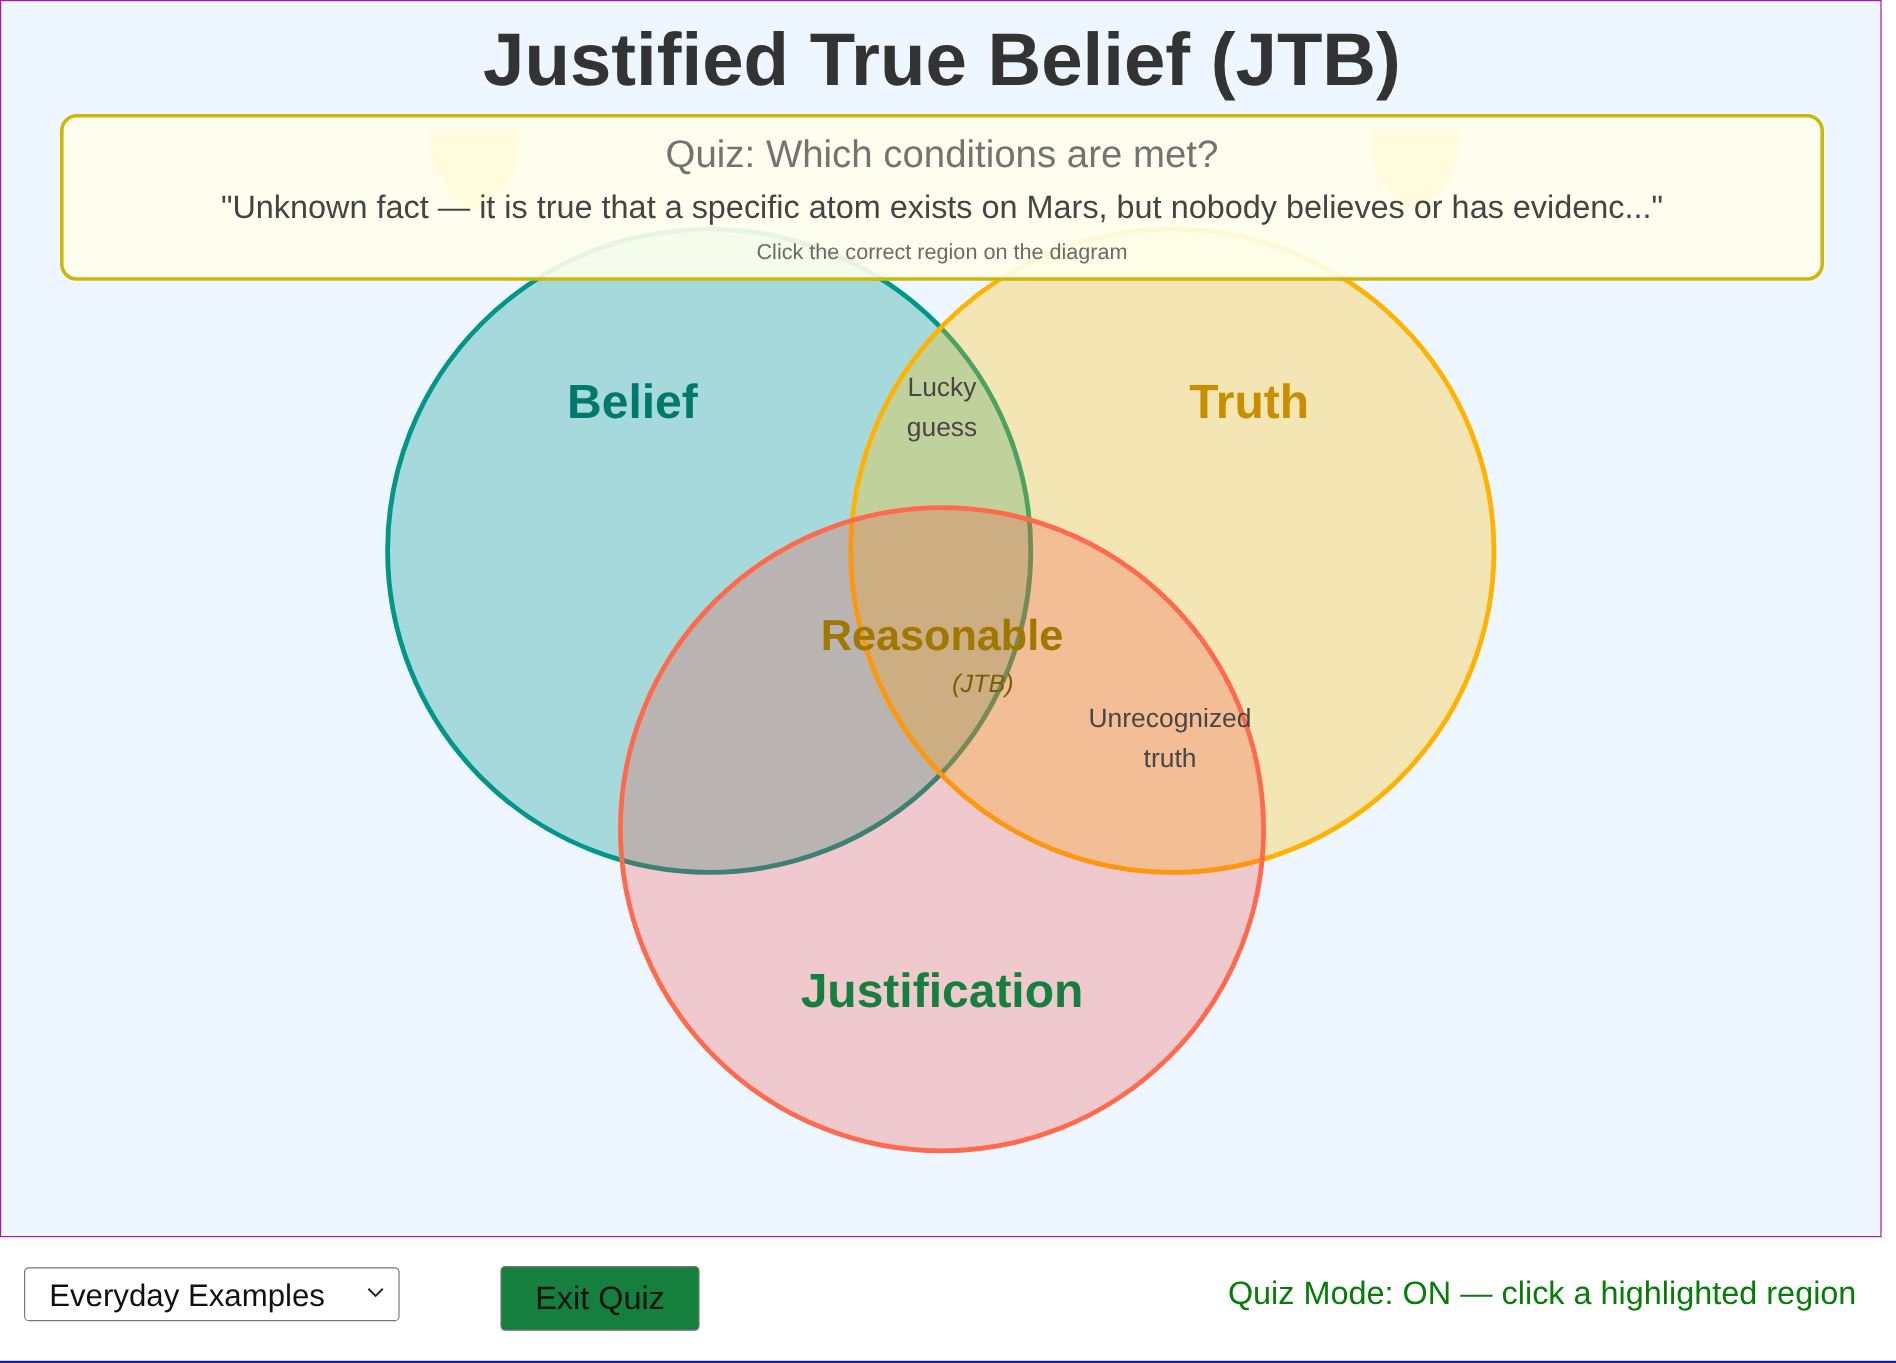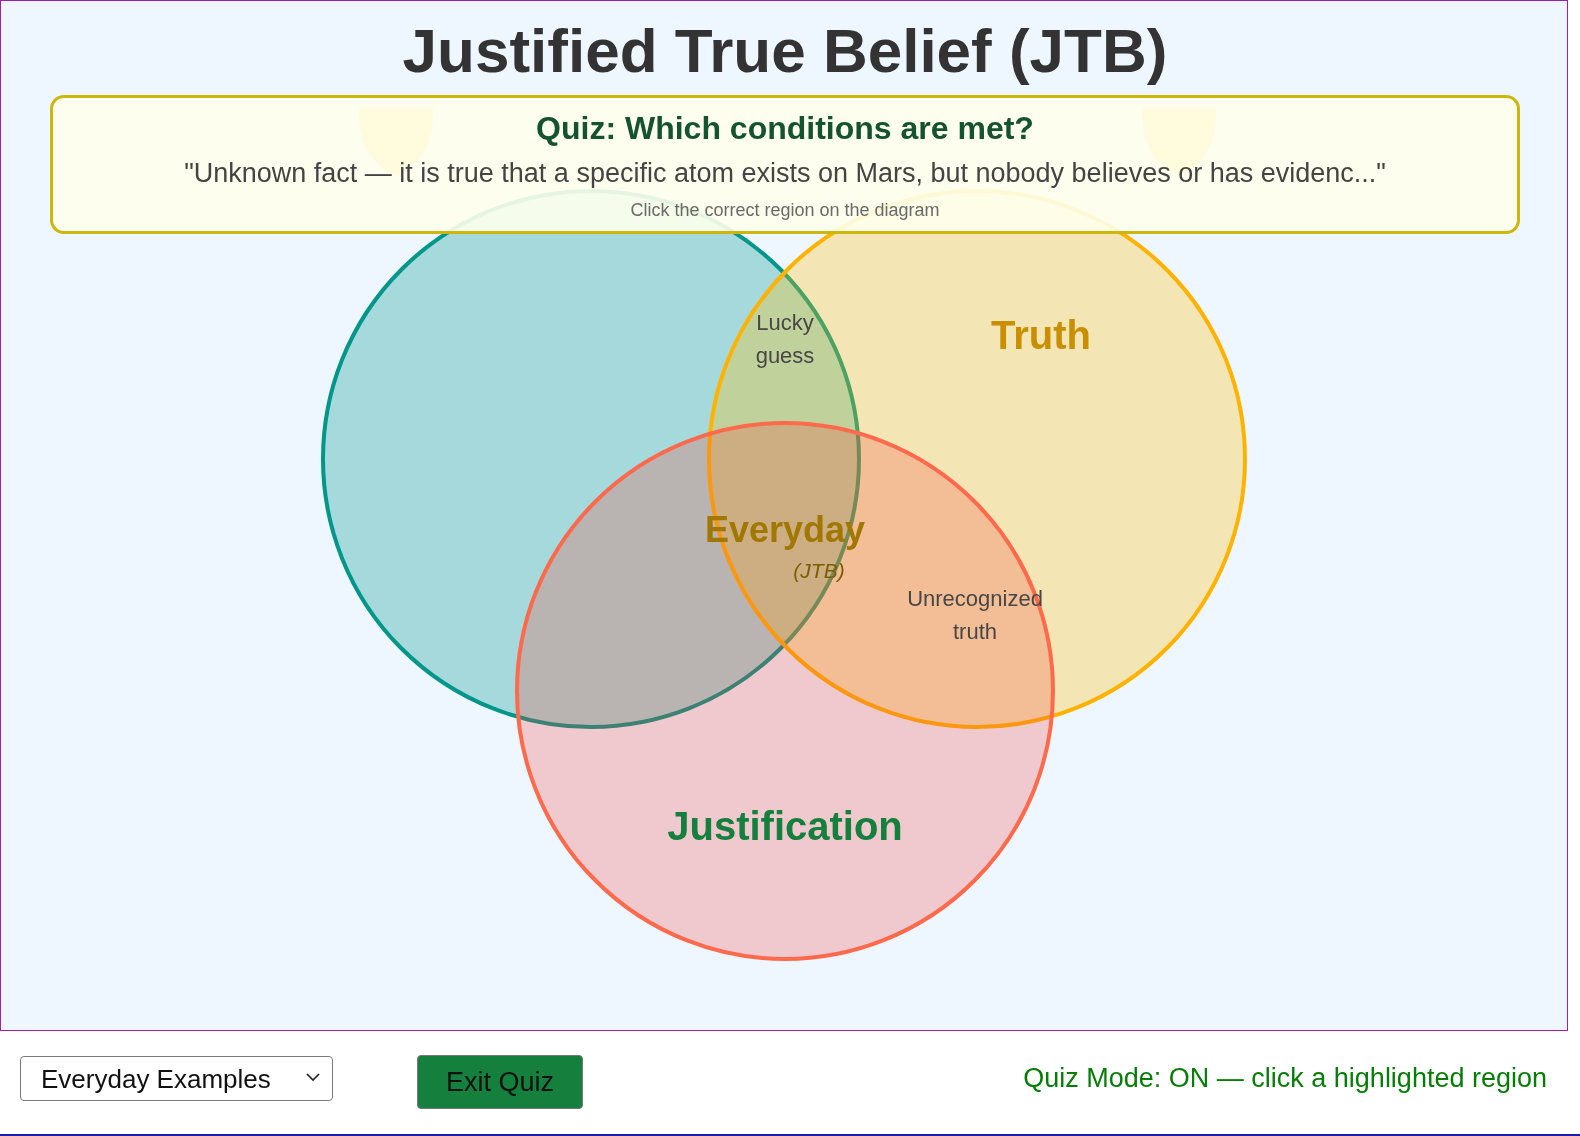"Quiz: Which conditions are met?" .quiz-title { color: #14532d -> #737373; font-weight: bold -> normal }
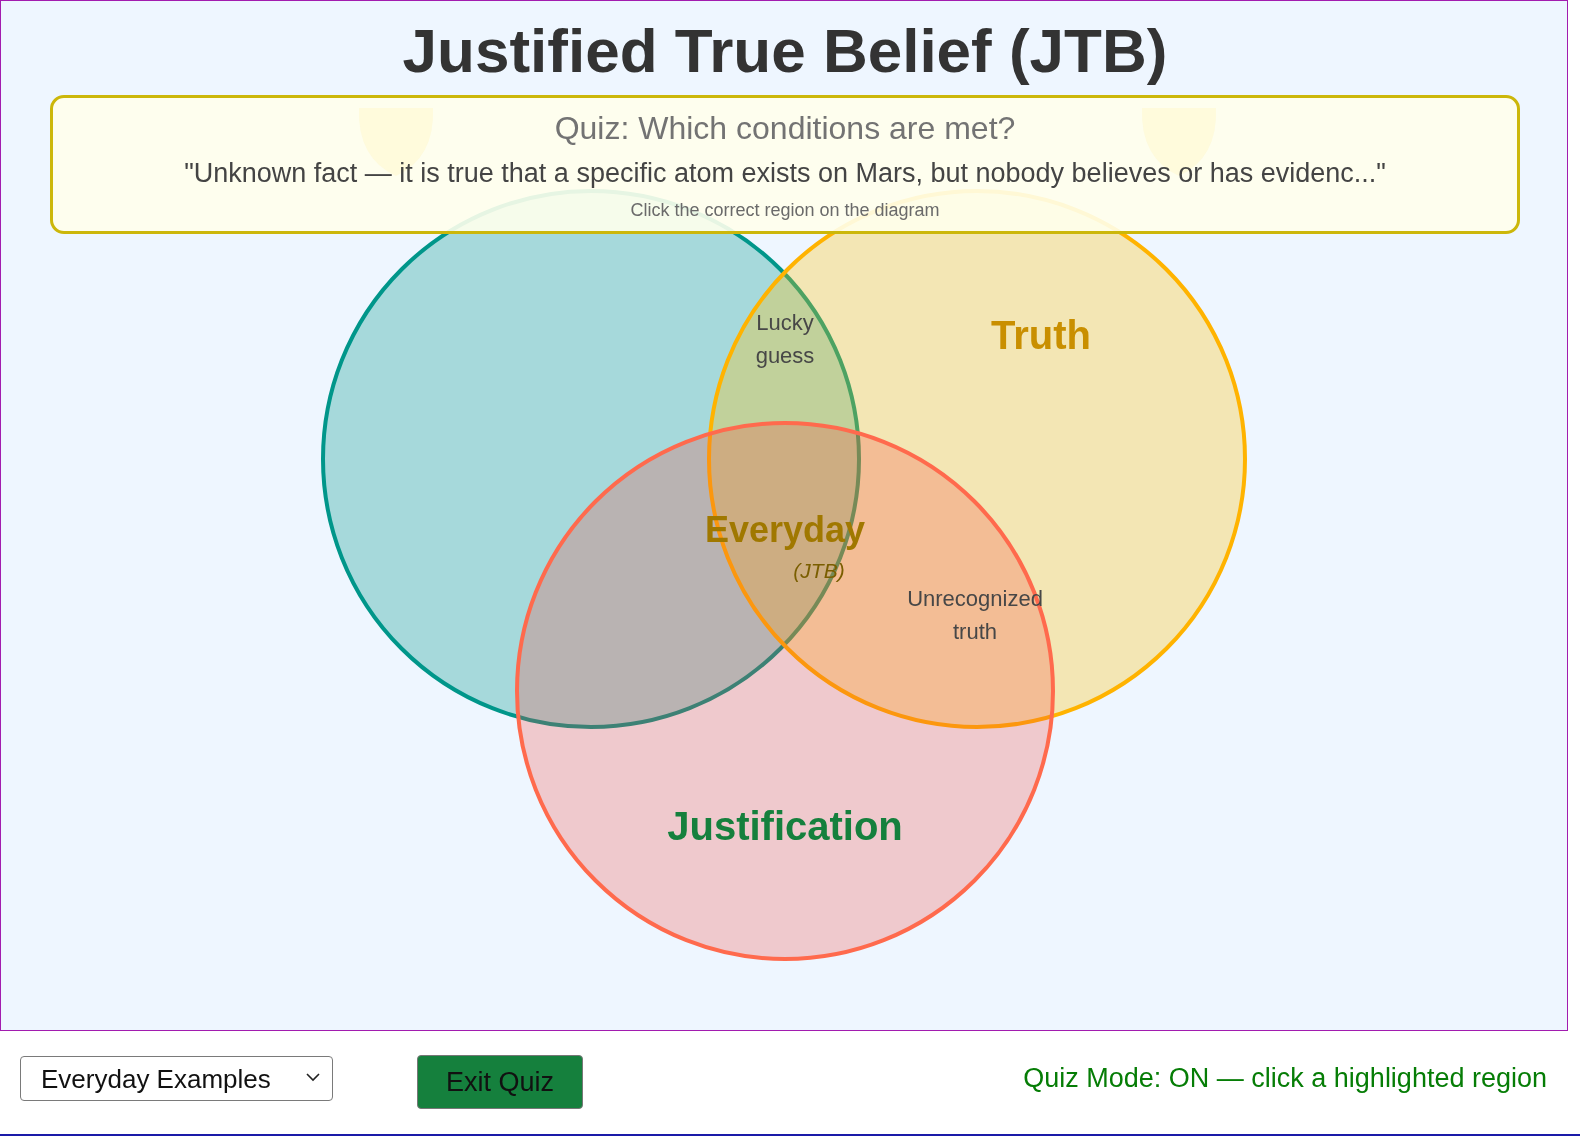"Belief" div.label { html: none -> <div>Belief</div> }
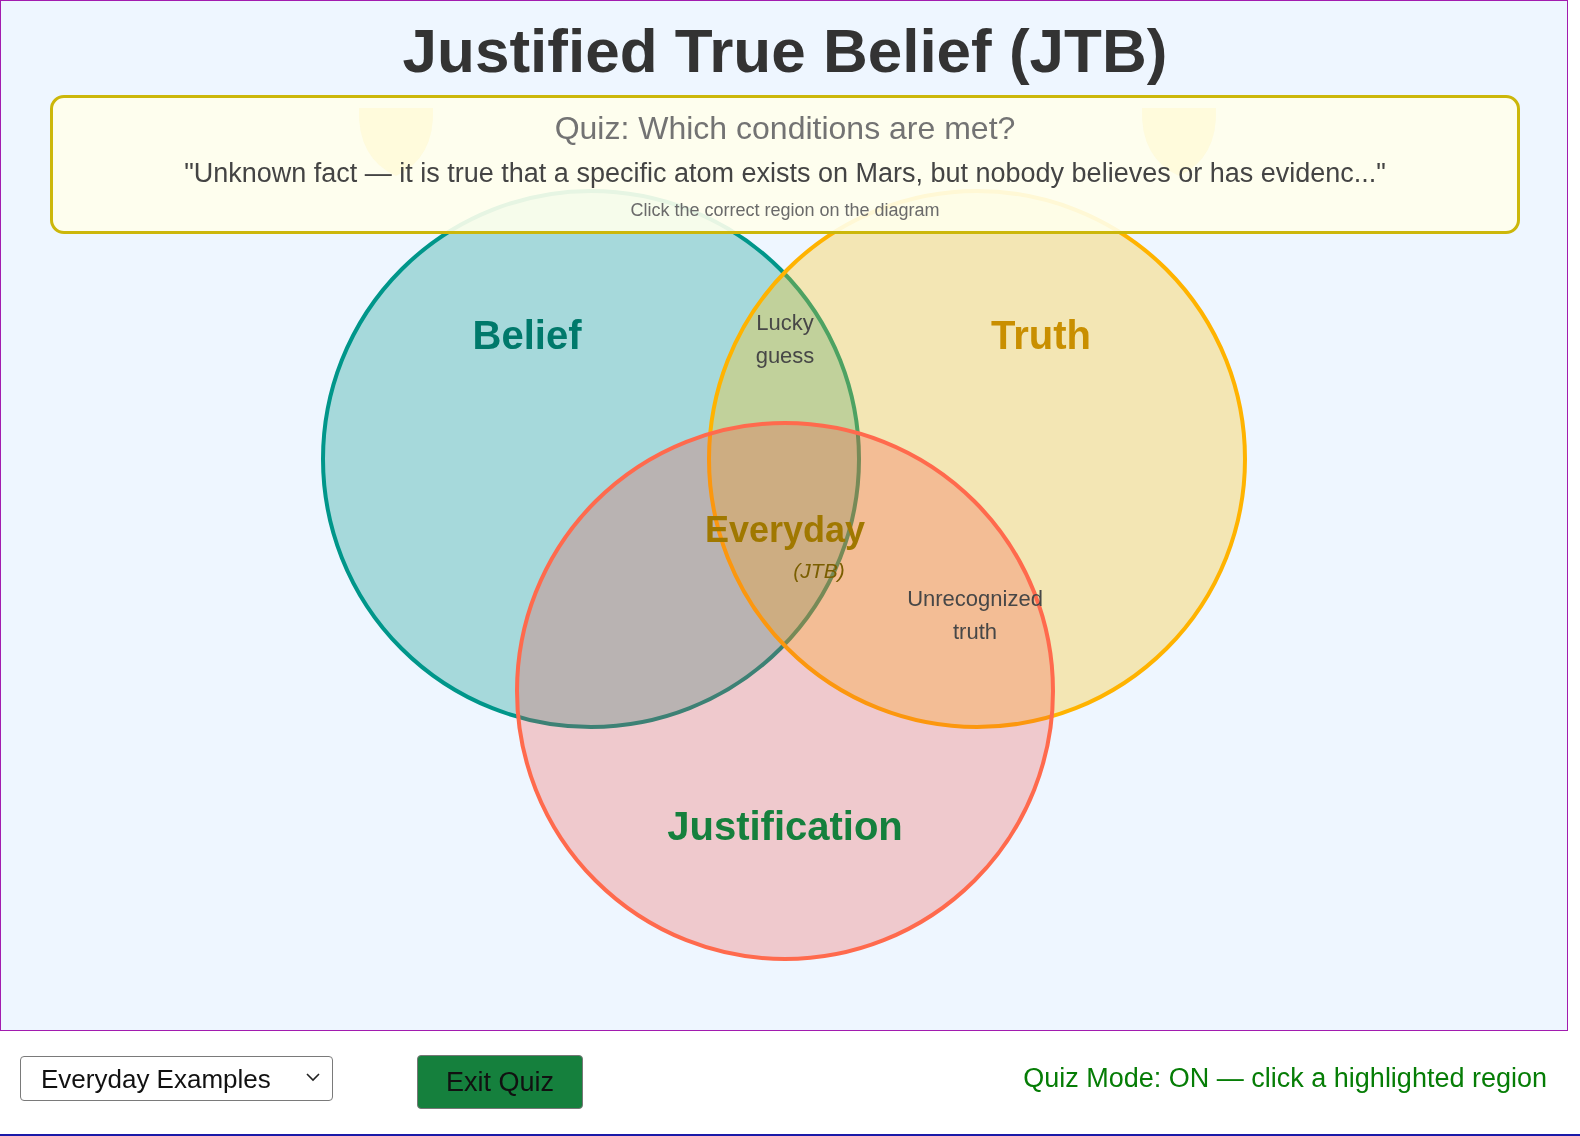"Everyday" div.label { text: Everyday -> Reasonable }
